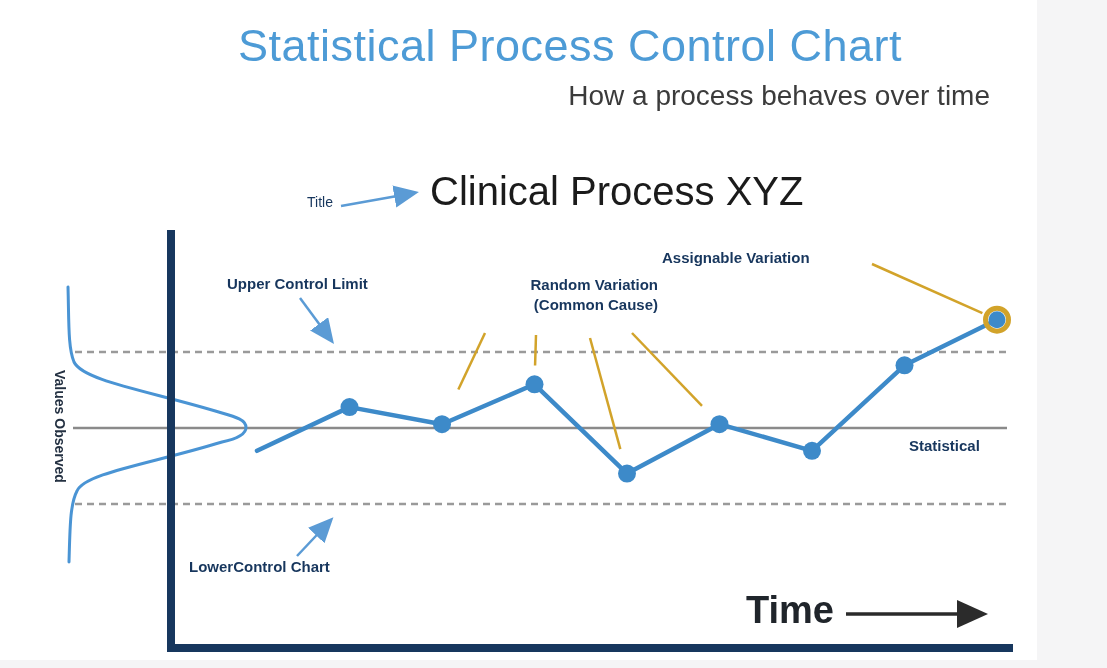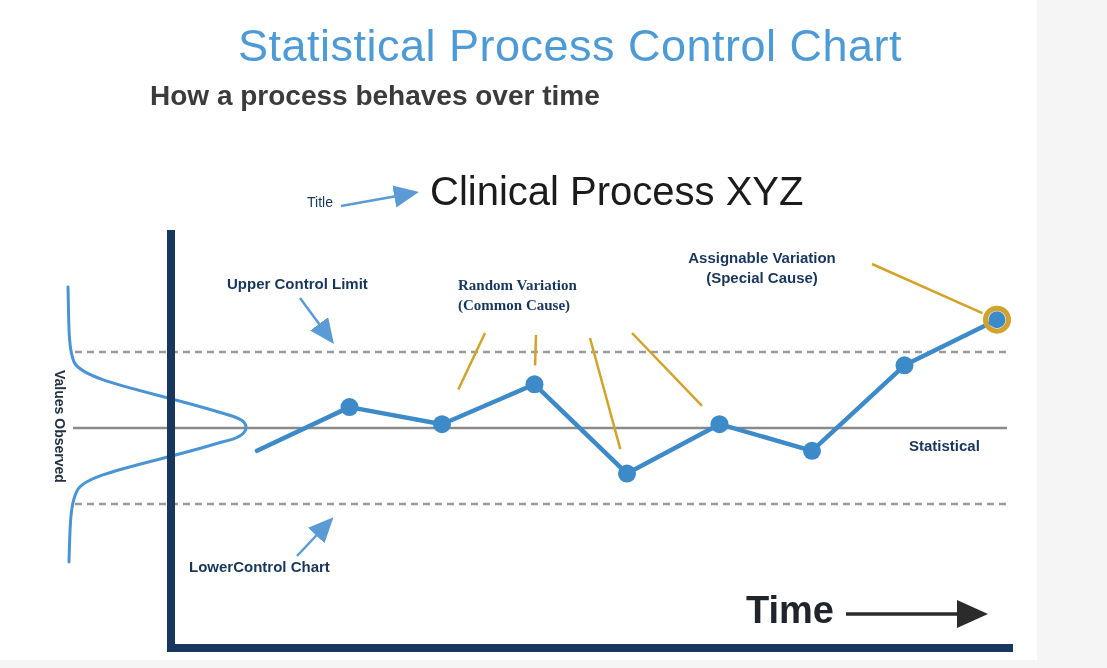"How a process behaves over" .subtitle { font-weight: 700 -> 400; text-align: left -> right }
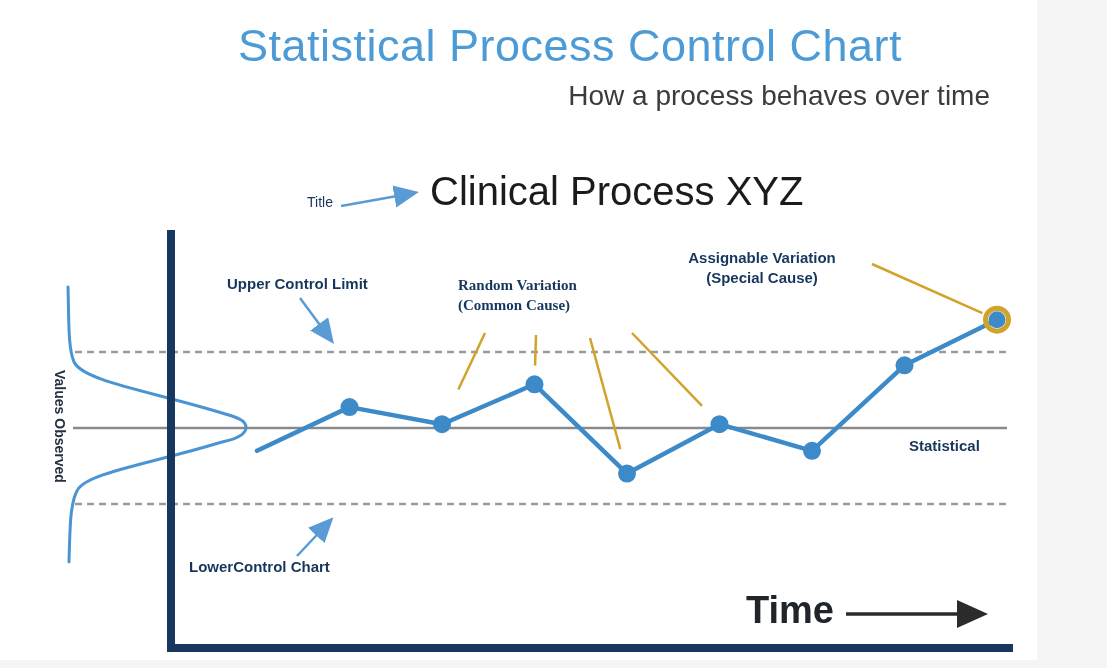"Assignable Variation" .anno-assignable { text-align: center -> left }
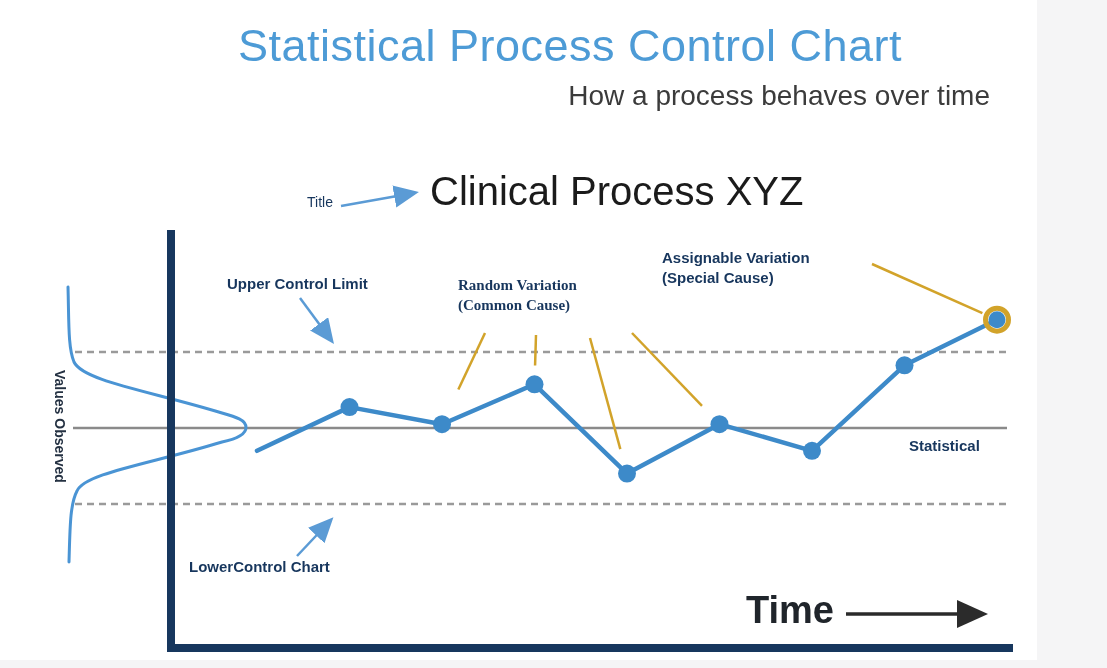"Random Variation" .anno-random { font-family: Liberation Serif, serif -> none; text-align: left -> right }
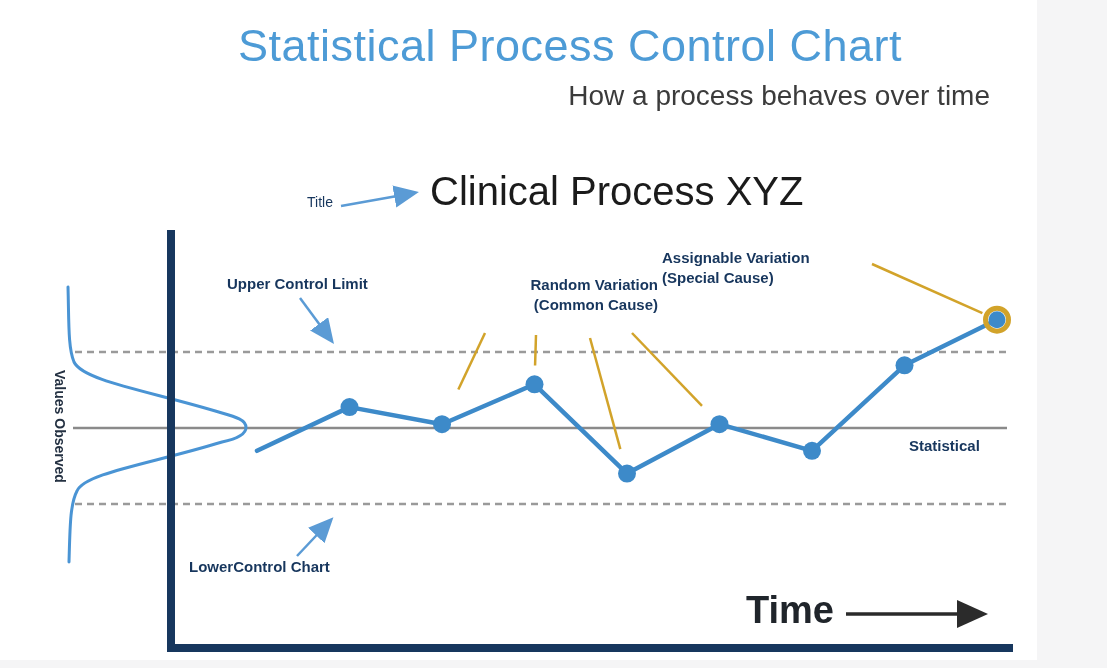"(Special Cause)" div { html: <div>(Special Cause)</div> -> none }
